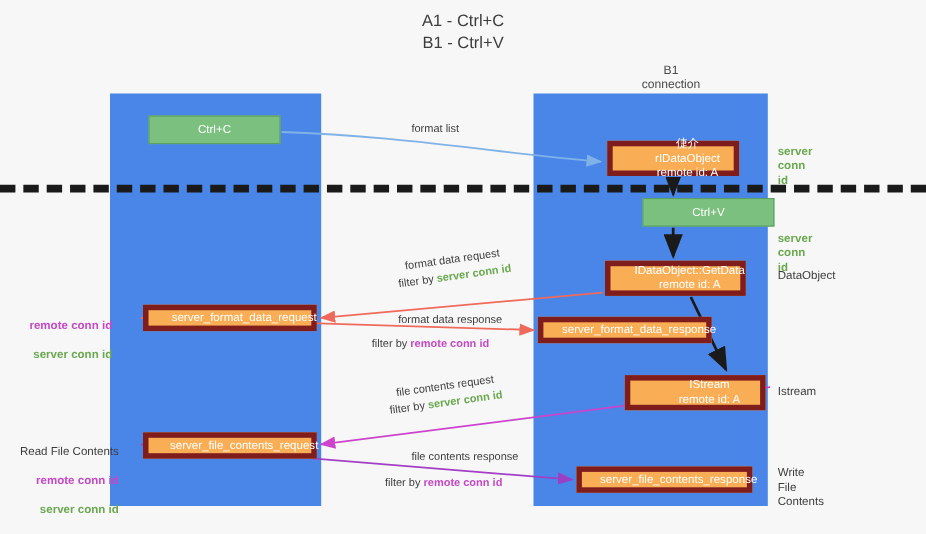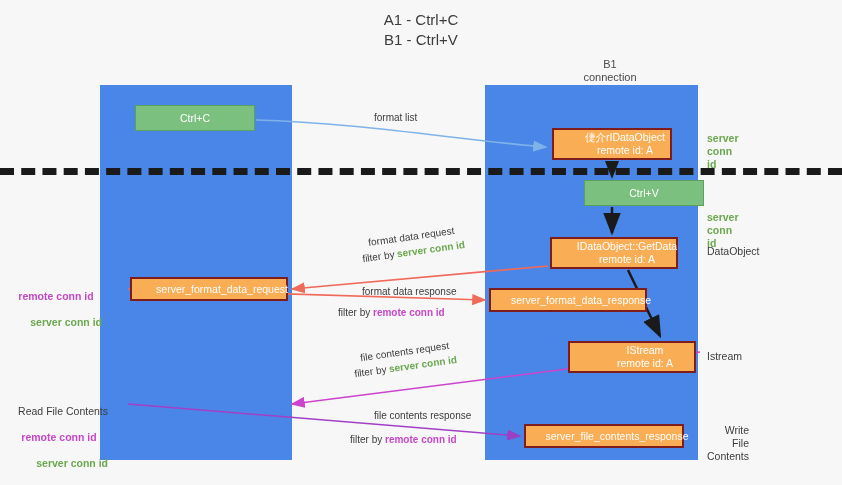"倢介rIDataObject" .box.orange { border: 2px solid #7f1d1d -> 5px solid #7f1d1d }
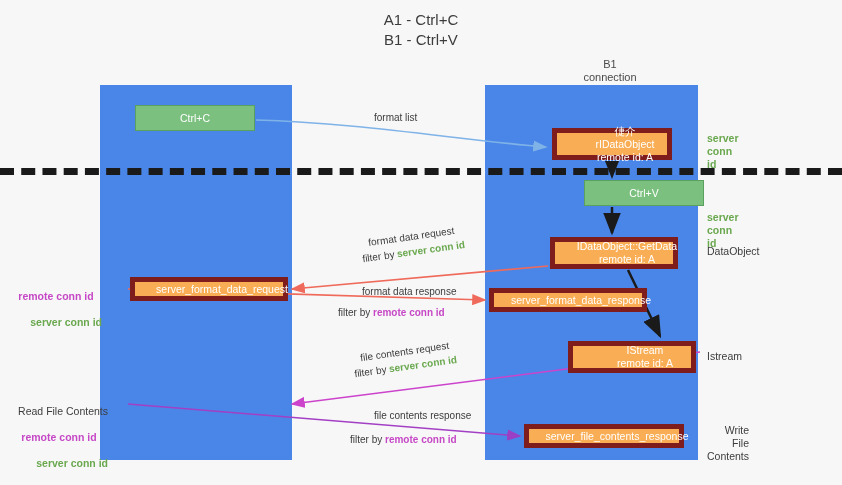"DataObject" .note.plain { text-align: right -> none }
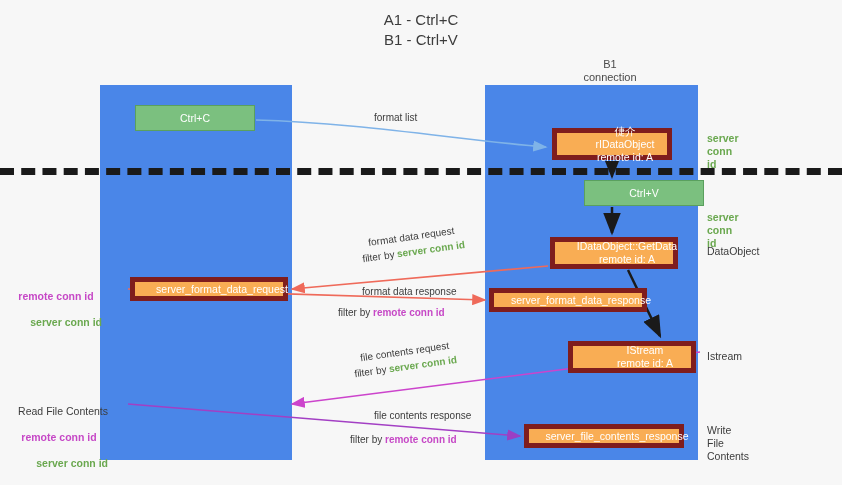"remote conn id" .magenta-txt { text-align: center -> none }
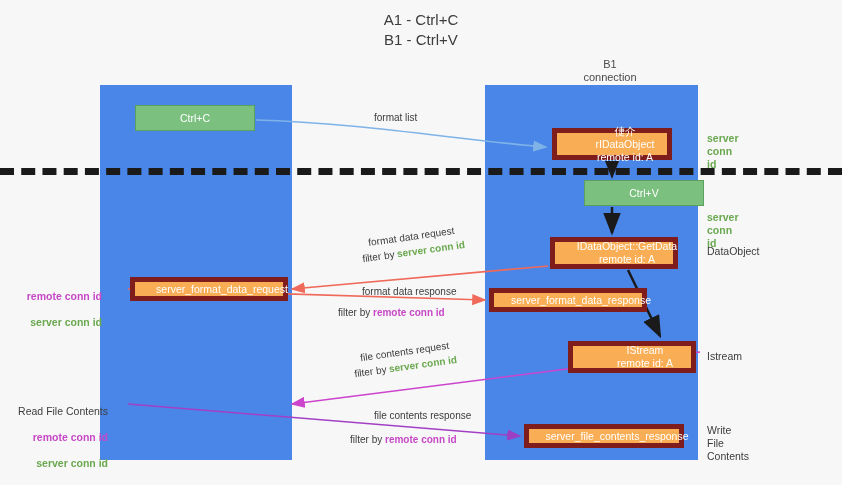"server_file_contents_request" div.abs { html: none -> <div>server_file_contents_request</div> }
